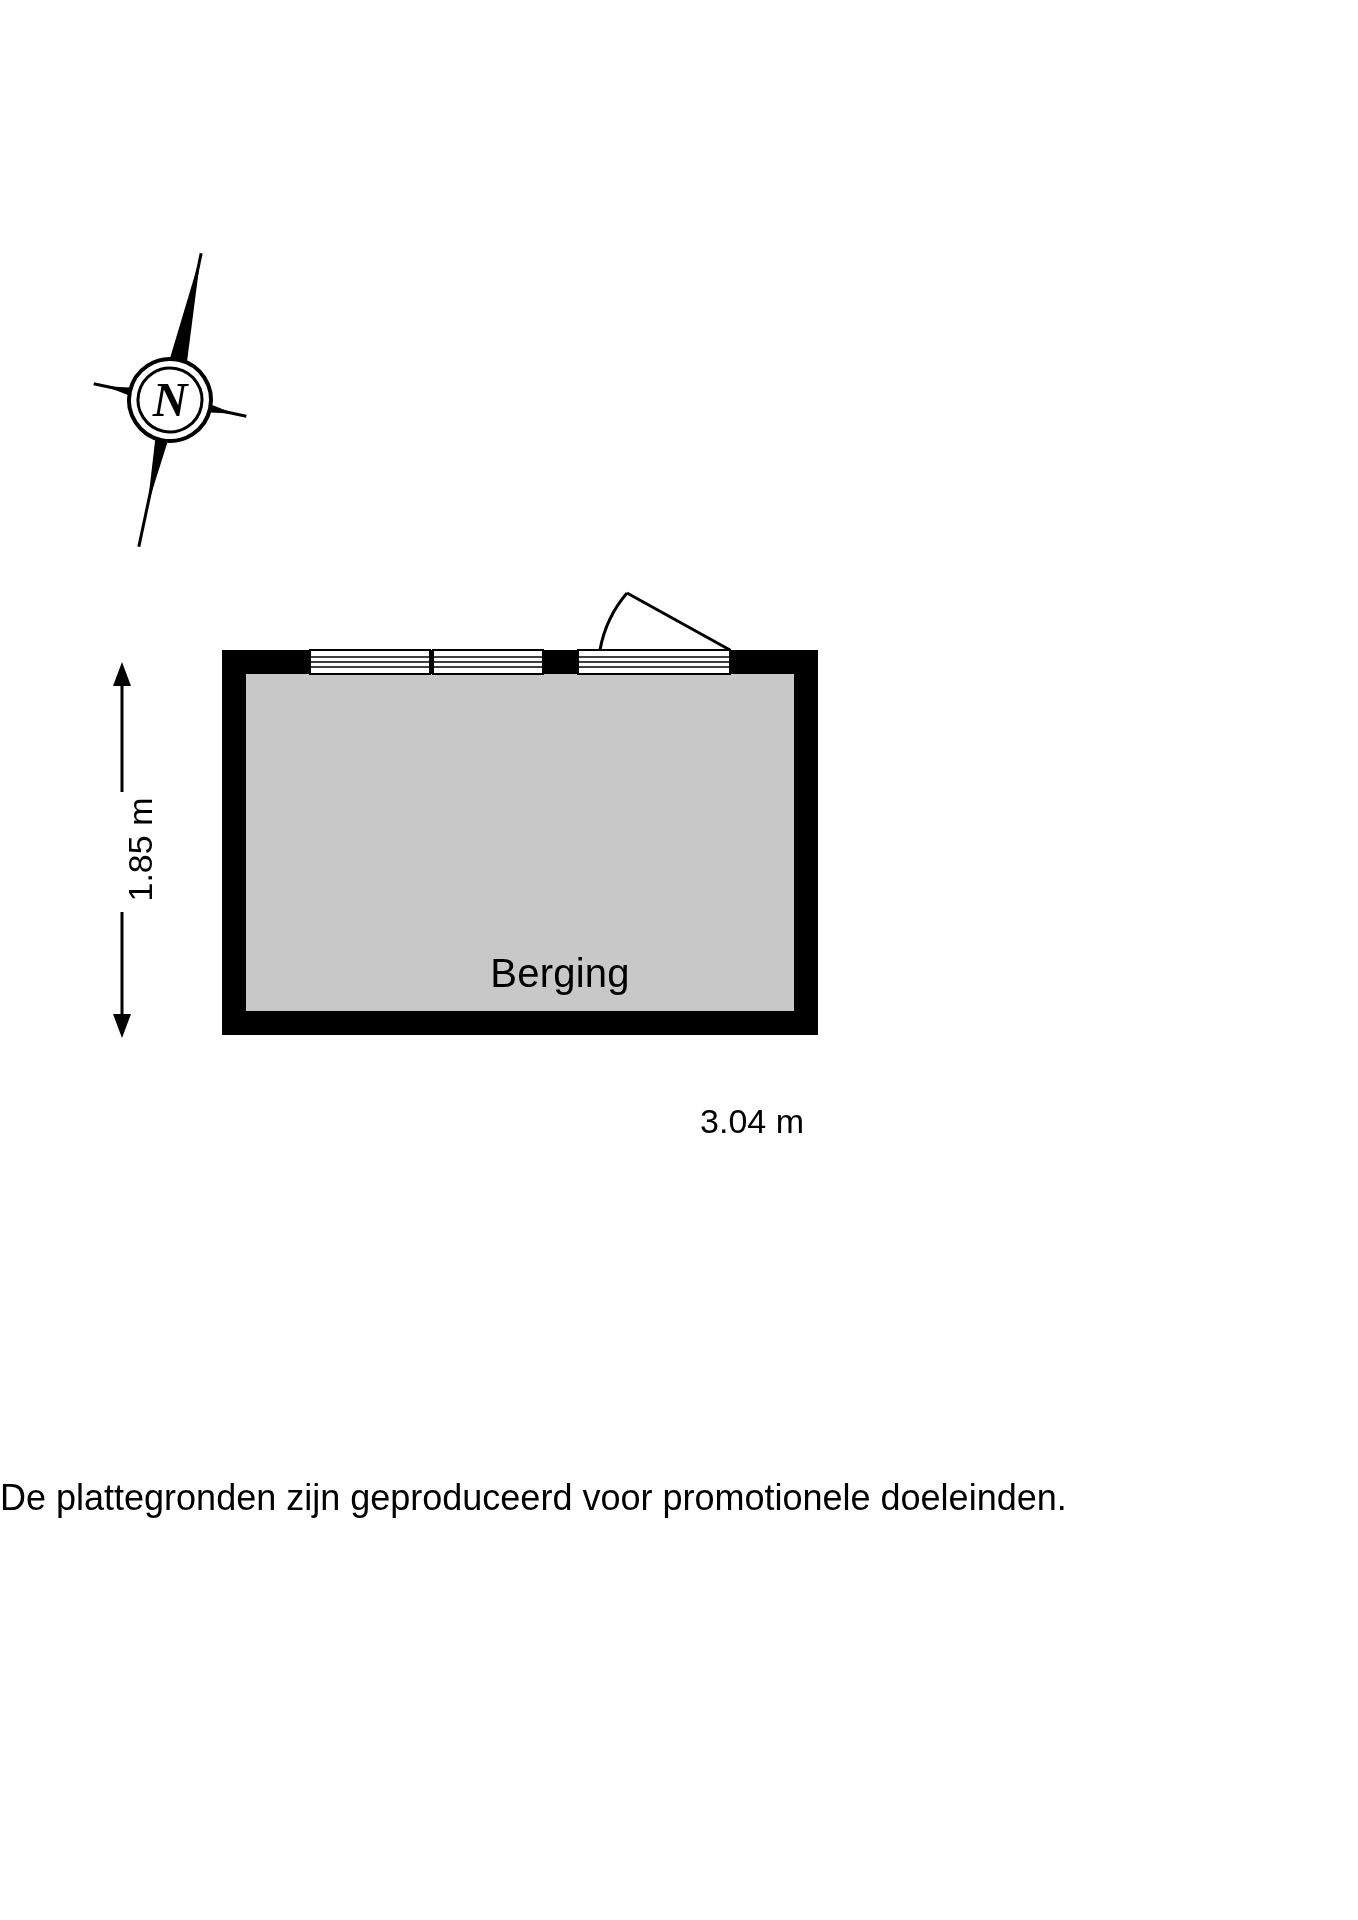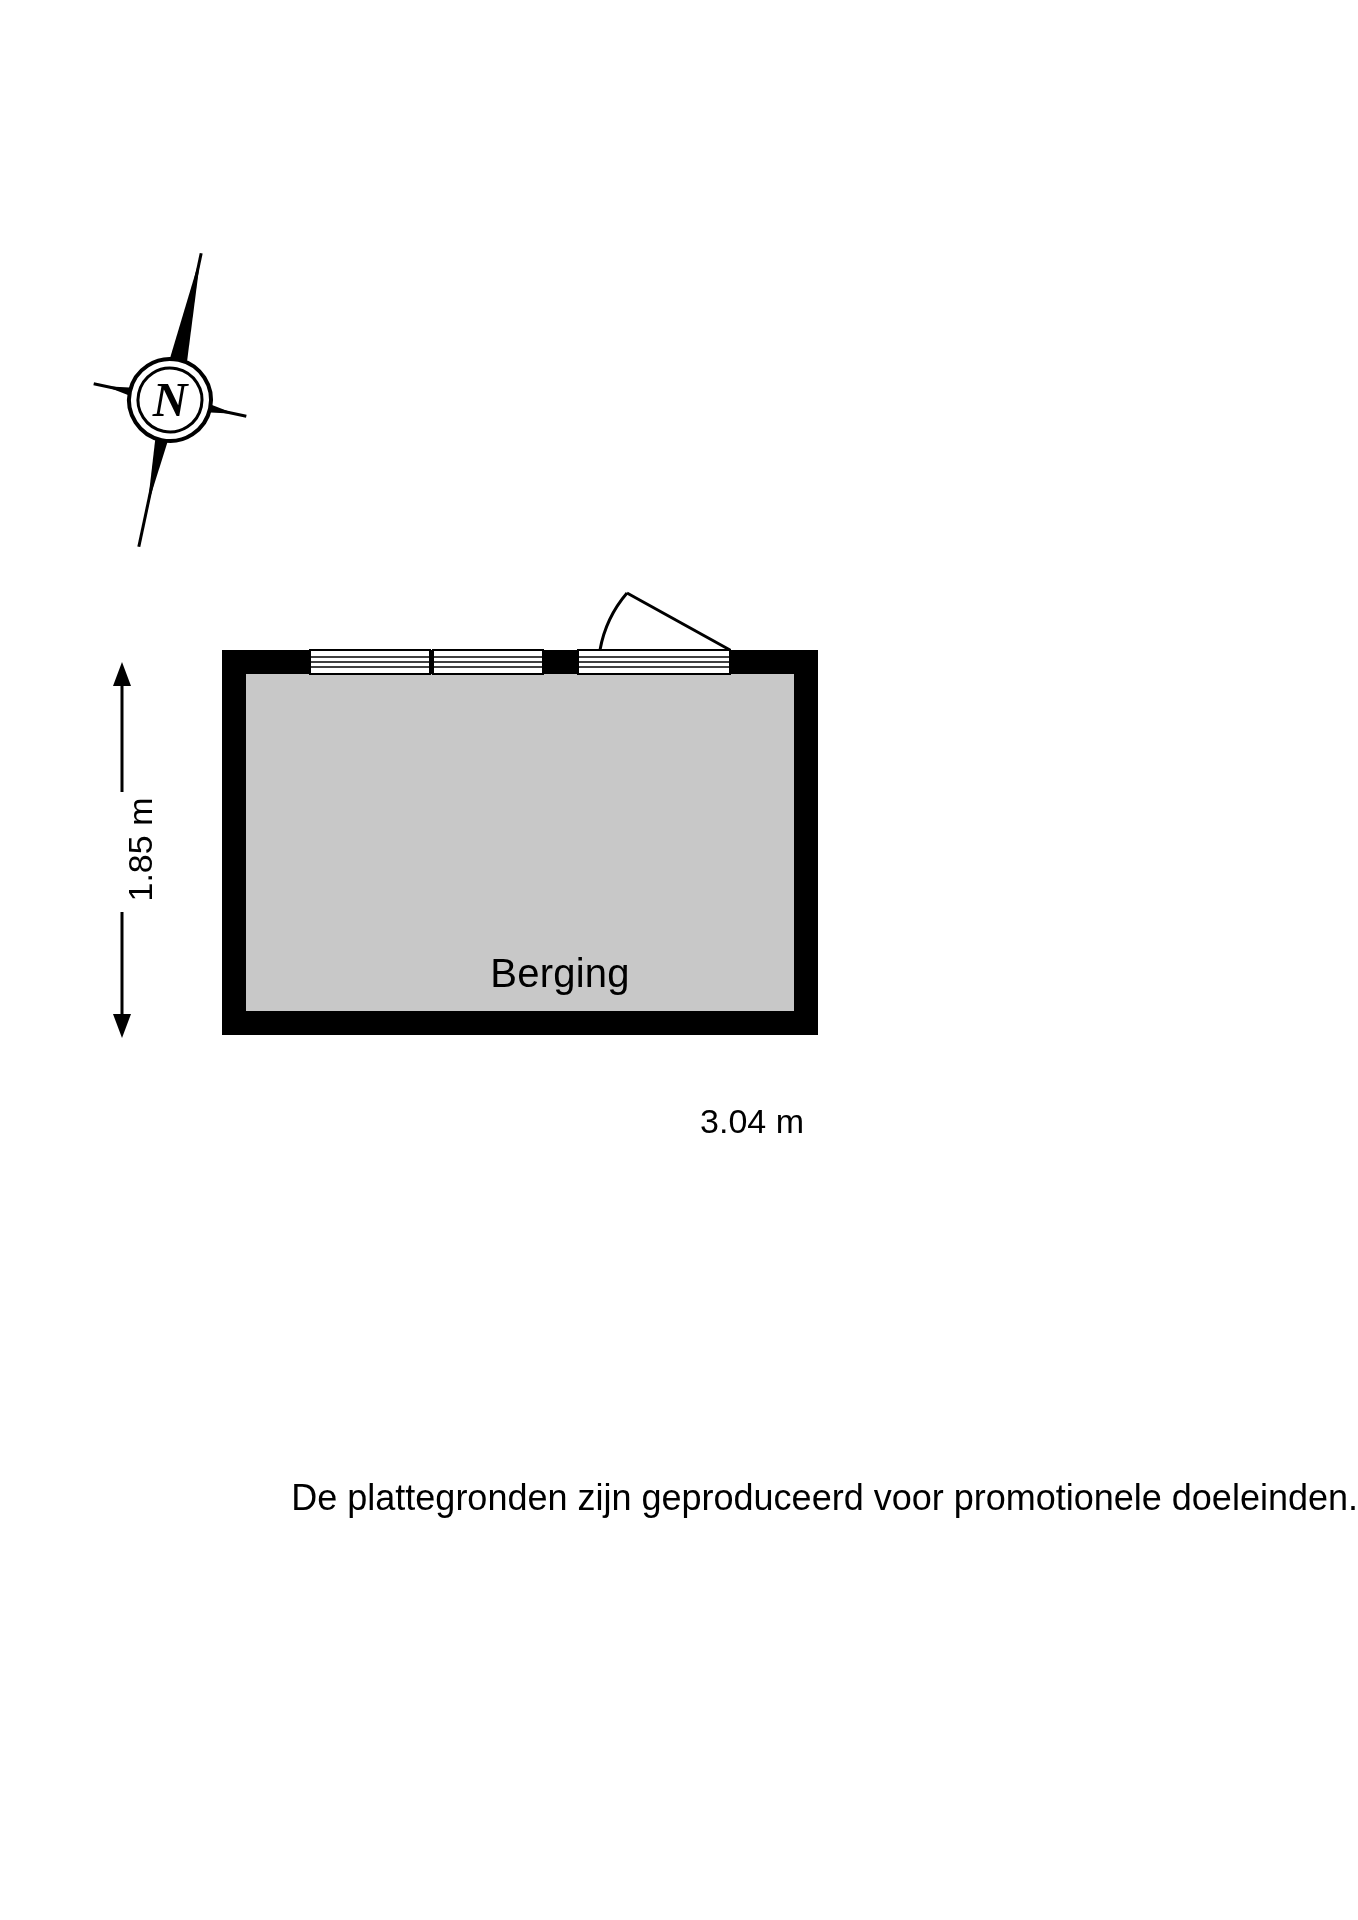"De plattegronden zijn geproduceerd voor" #disclaimer { text-align: right -> left }
